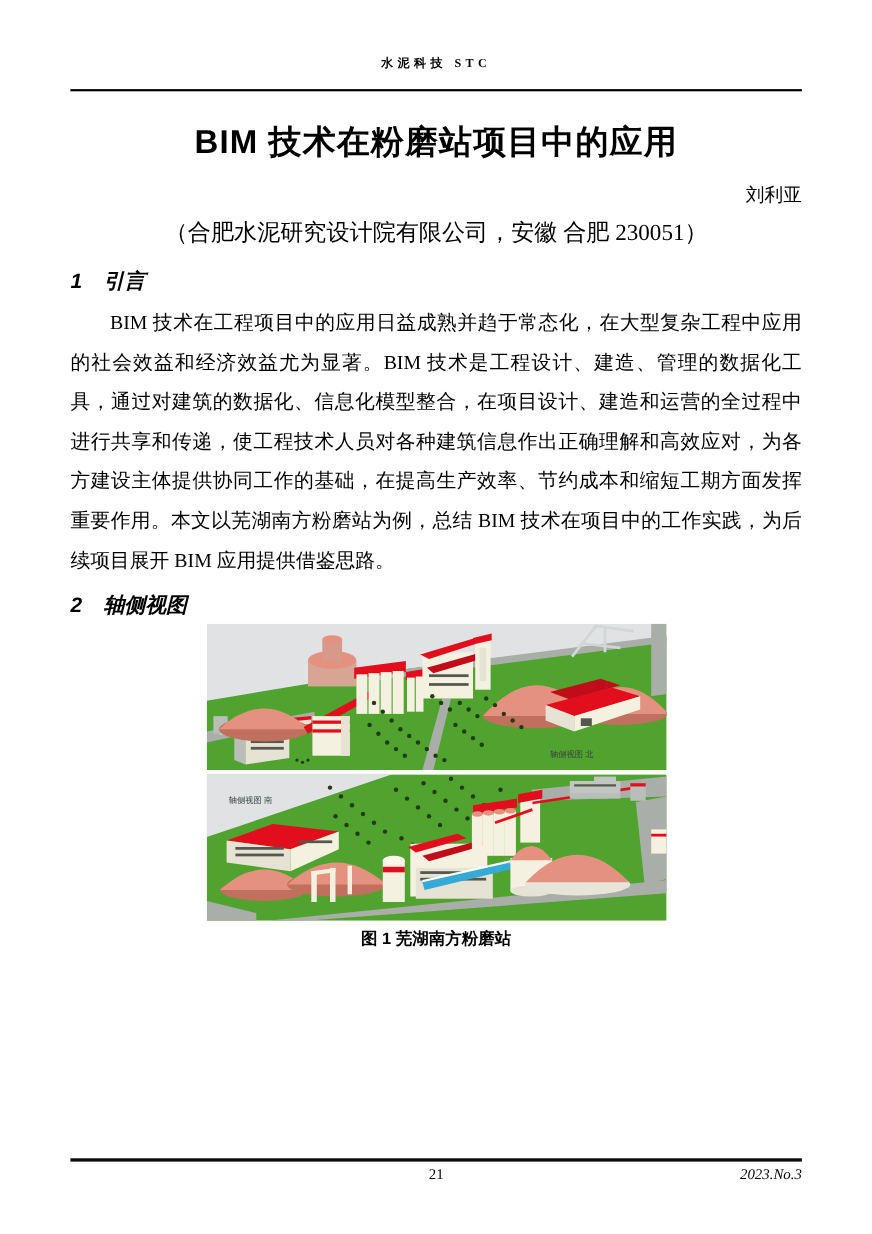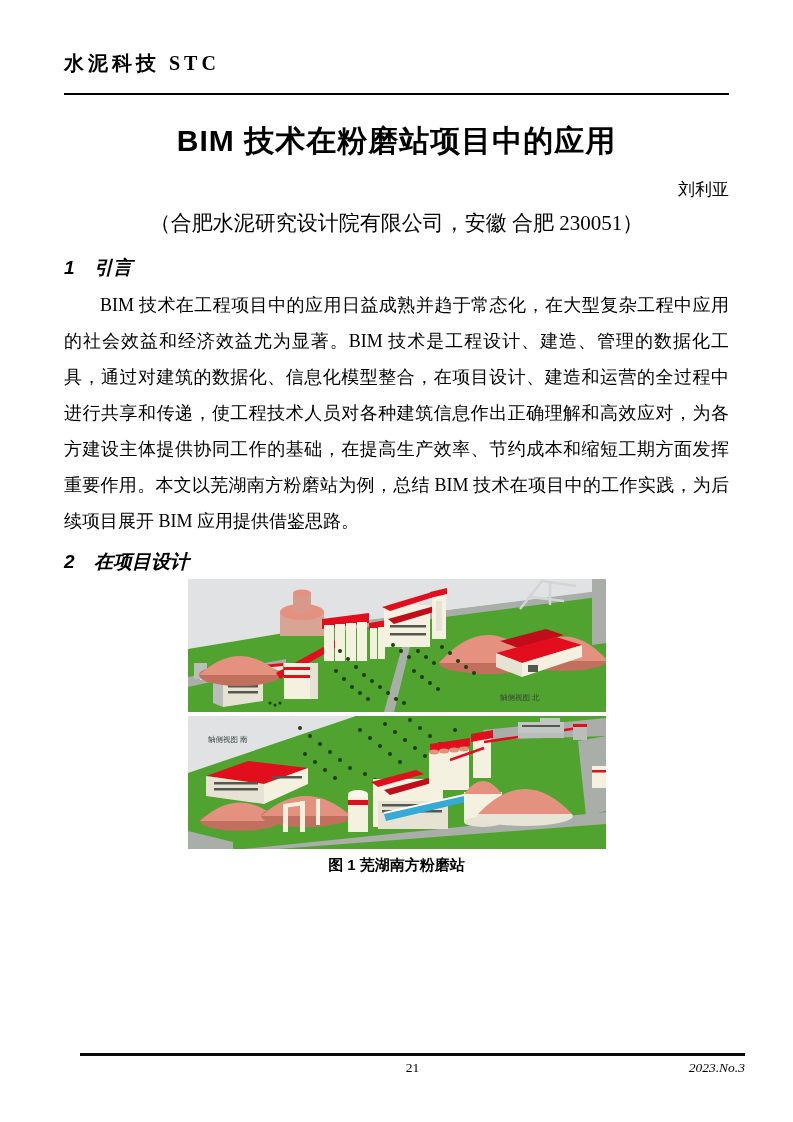"水泥科技 STC" .journal-header { font-size: 20px -> 11px; text-align: none -> center }
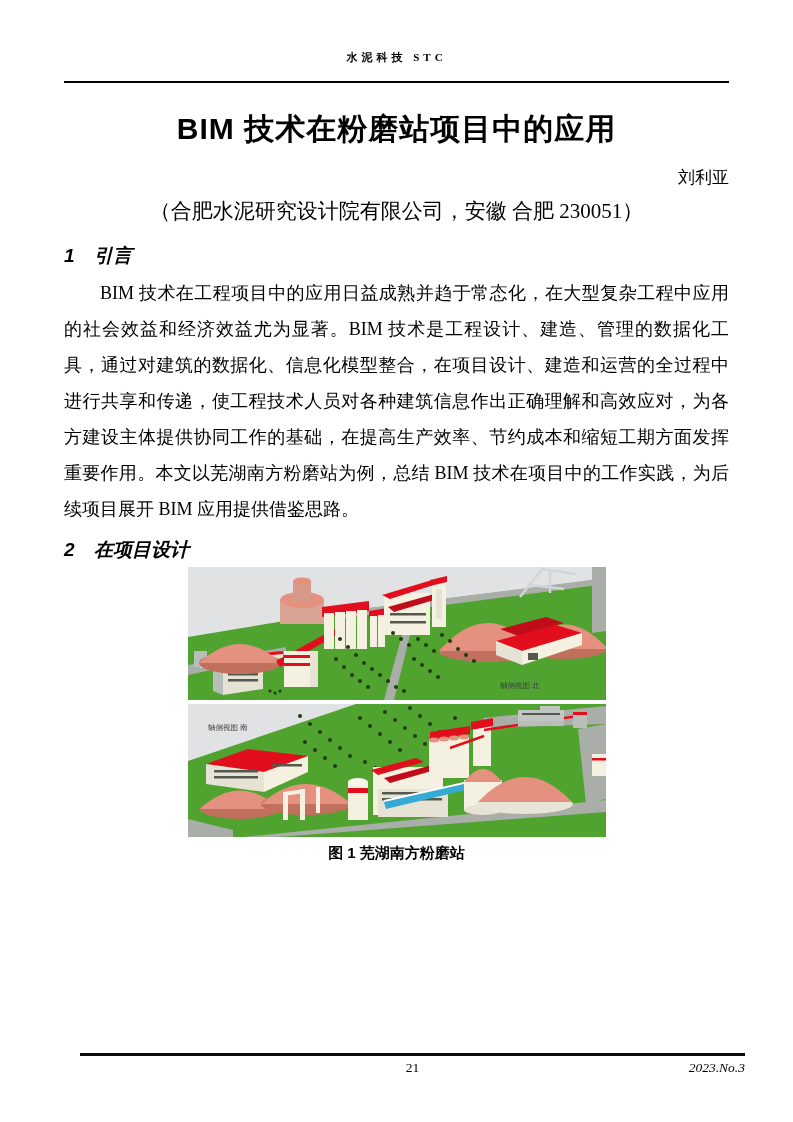"在项目设计" span { text: 在项目设计 -> 轴侧视图 }
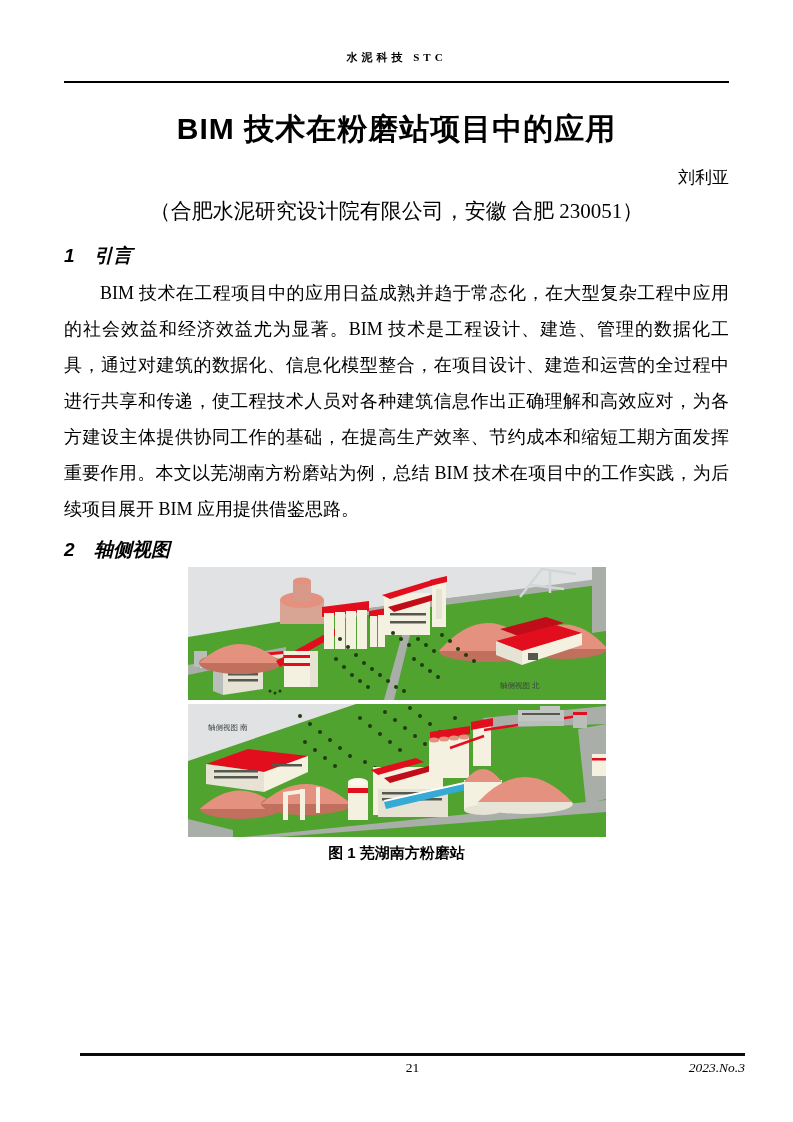"21" .footer { left: 80px -> 64px }
